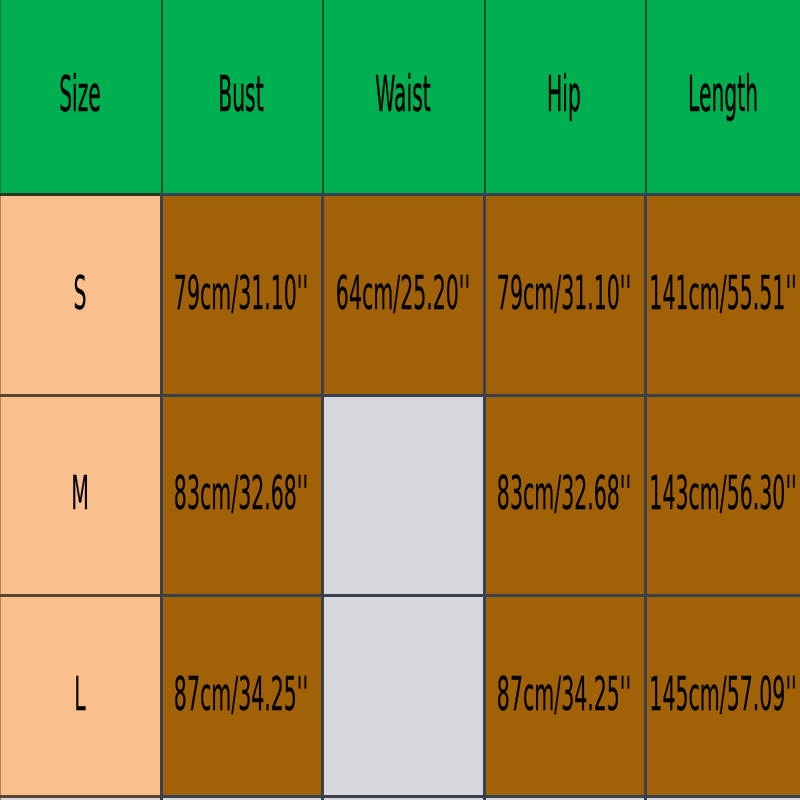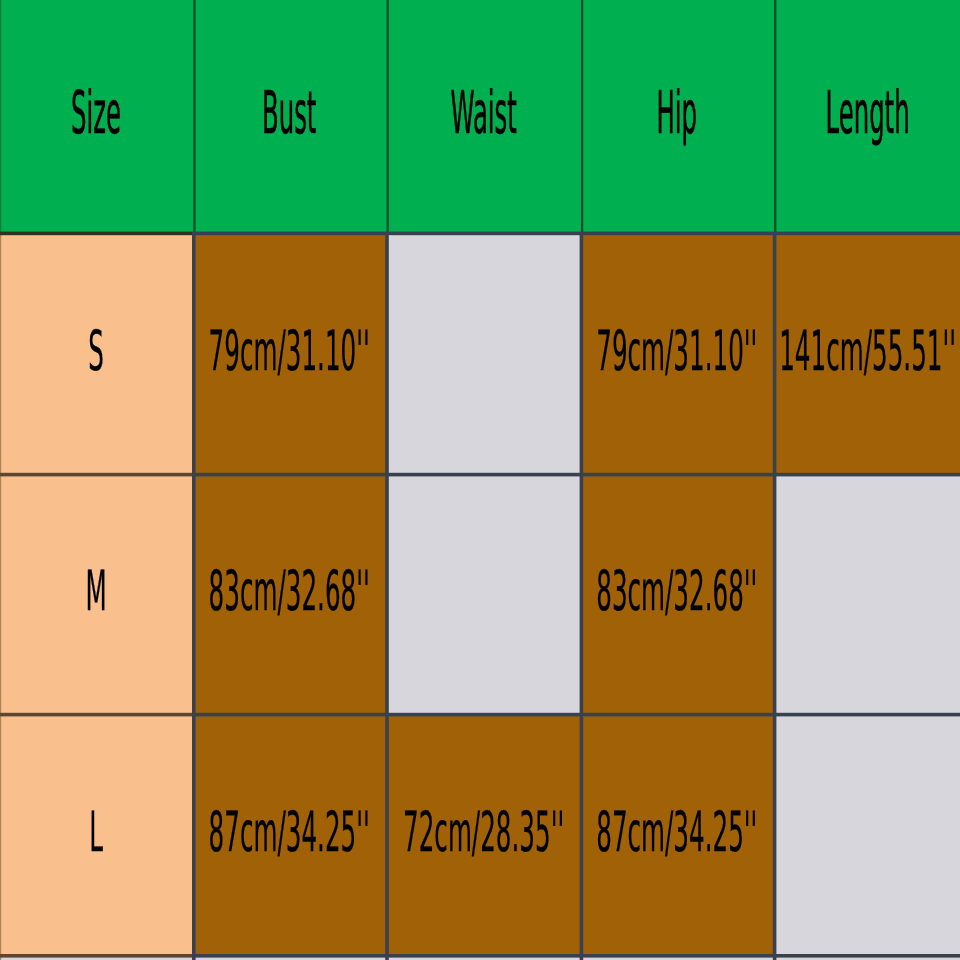"64cm/25.20''" div.cell { html: none -> <div> <span>64cm/25.20''</span> </div> }
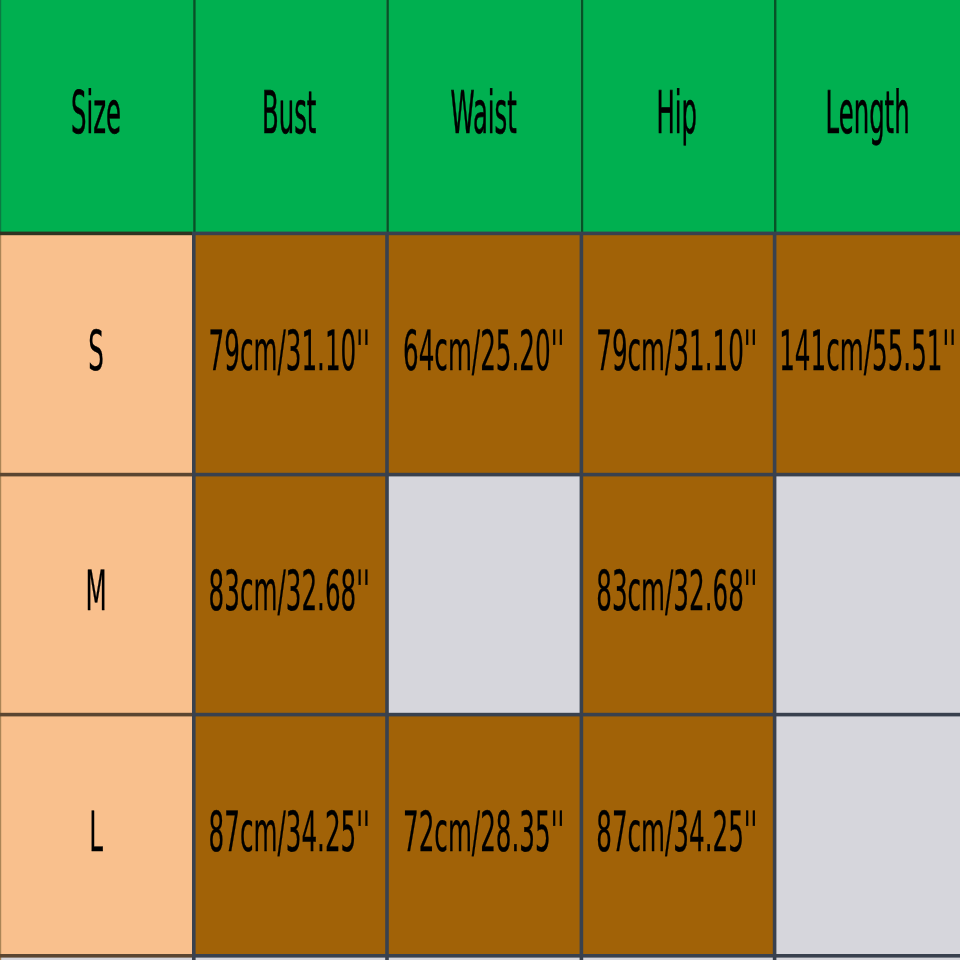"143cm/56.30''" div.cell { html: none -> <div> <span>143cm/56.30''</span> </div> }
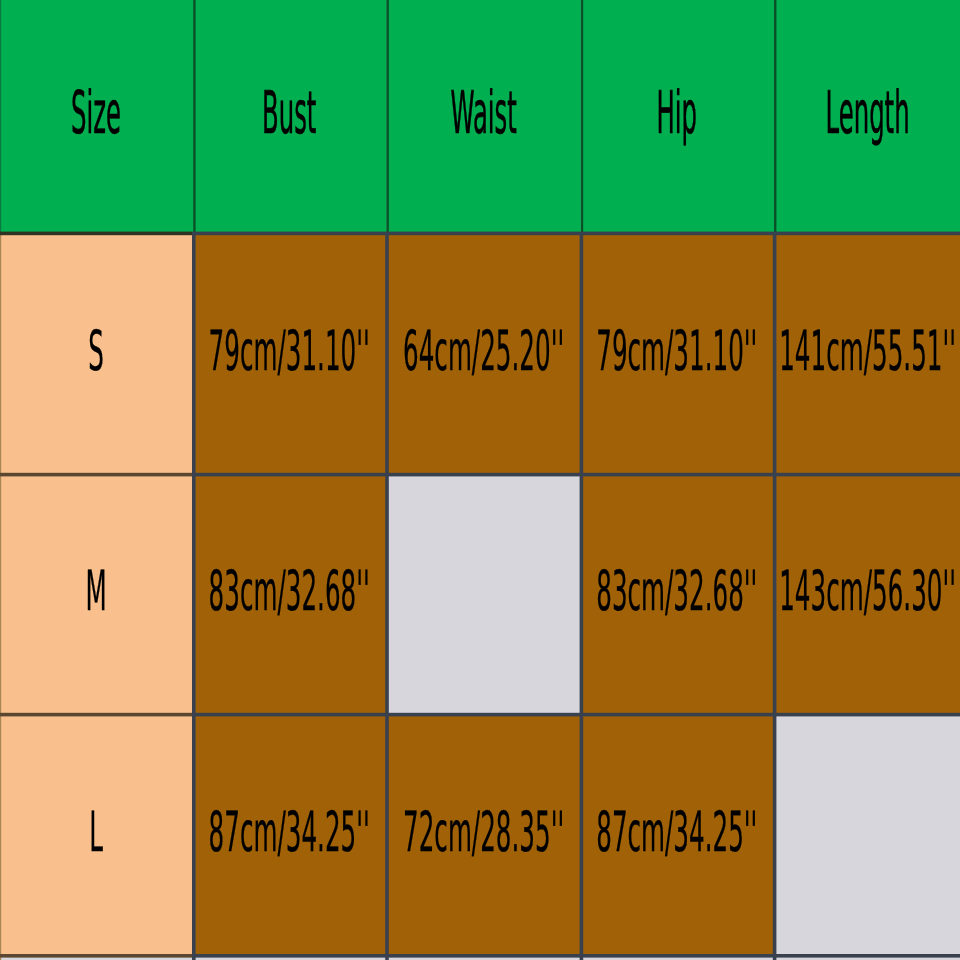"72cm/28.35''" div.cell { html: <div> <span>72cm/28.35''</span> </div> -> none }
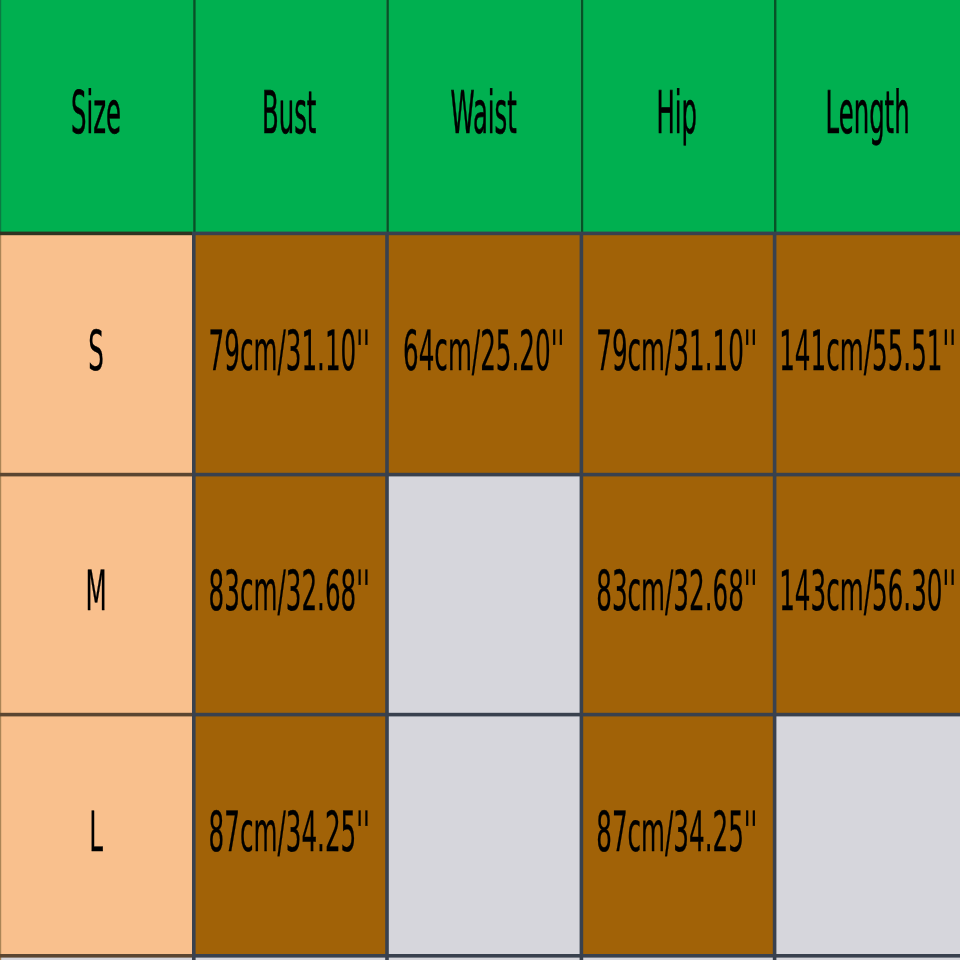"145cm/57.09''" div.cell { html: none -> <div> <span>145cm/57.09''</span> </div> }
